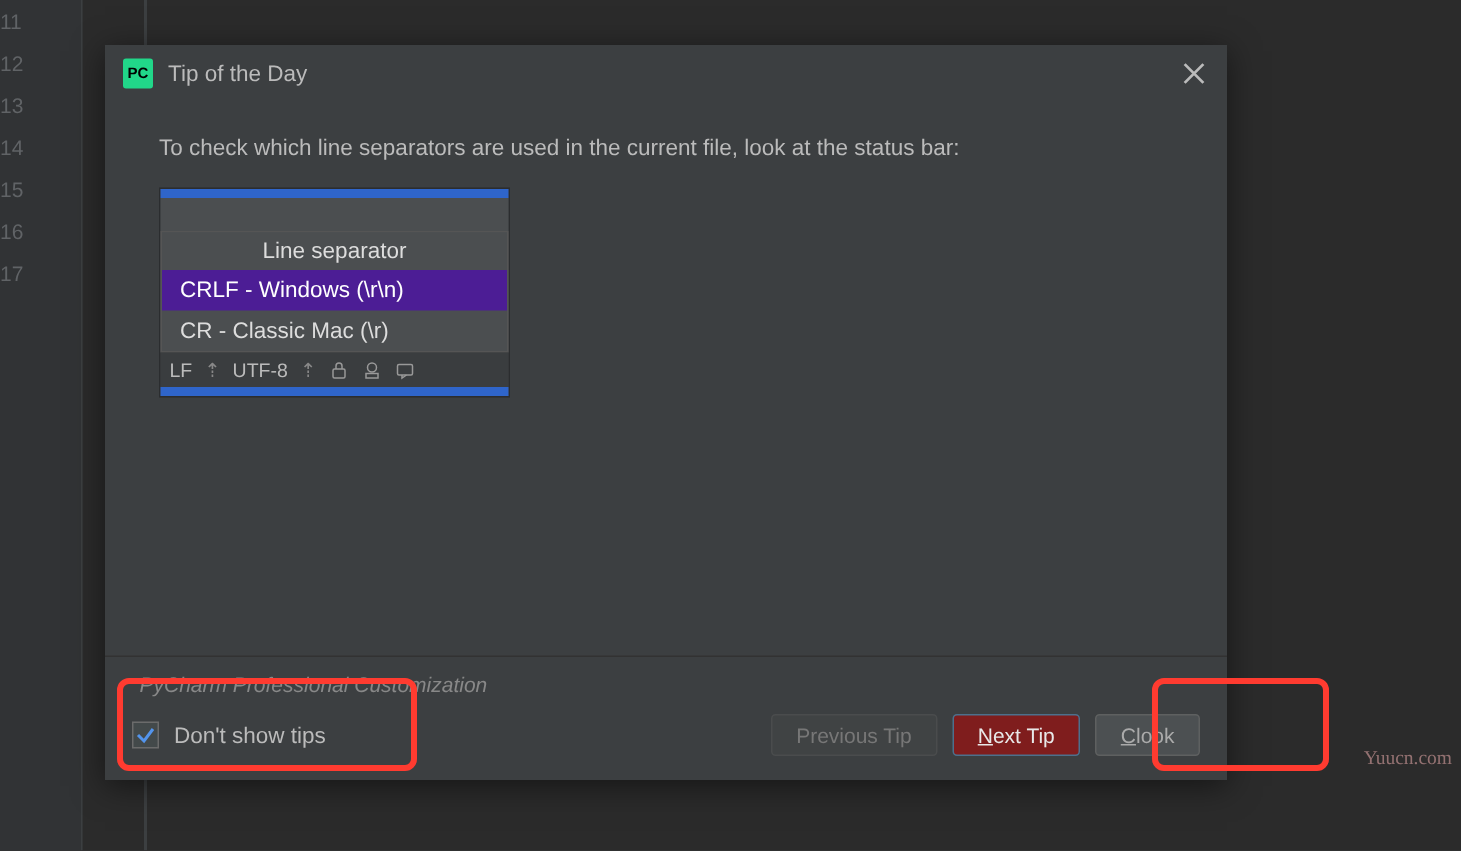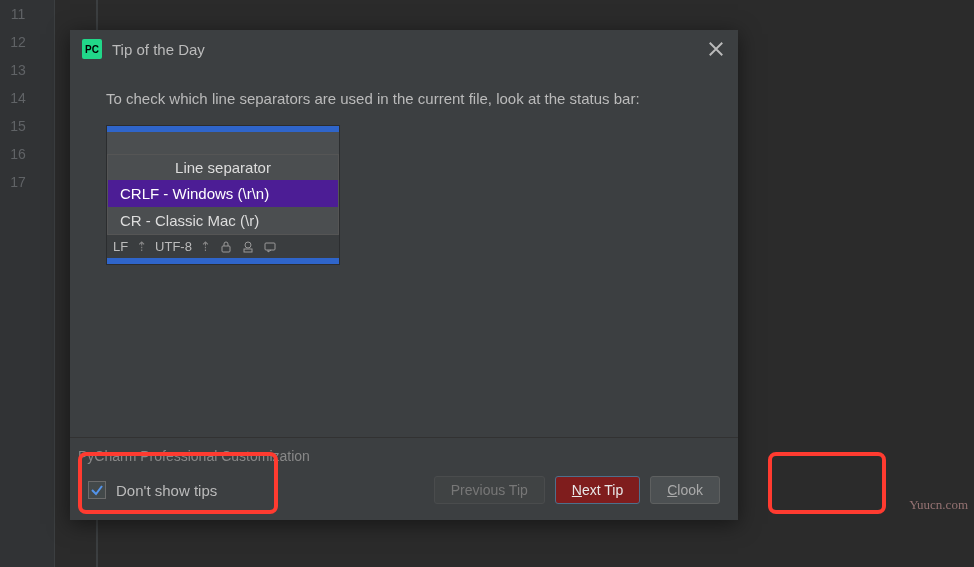"11" .gutter div { text-align: center -> left }
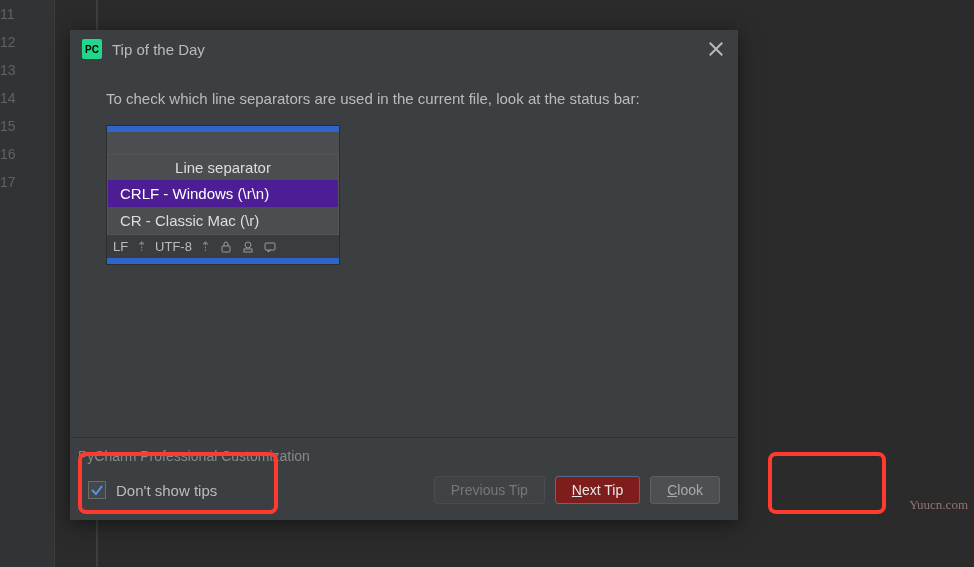"PC" .dialog { width: 668px -> 748px }
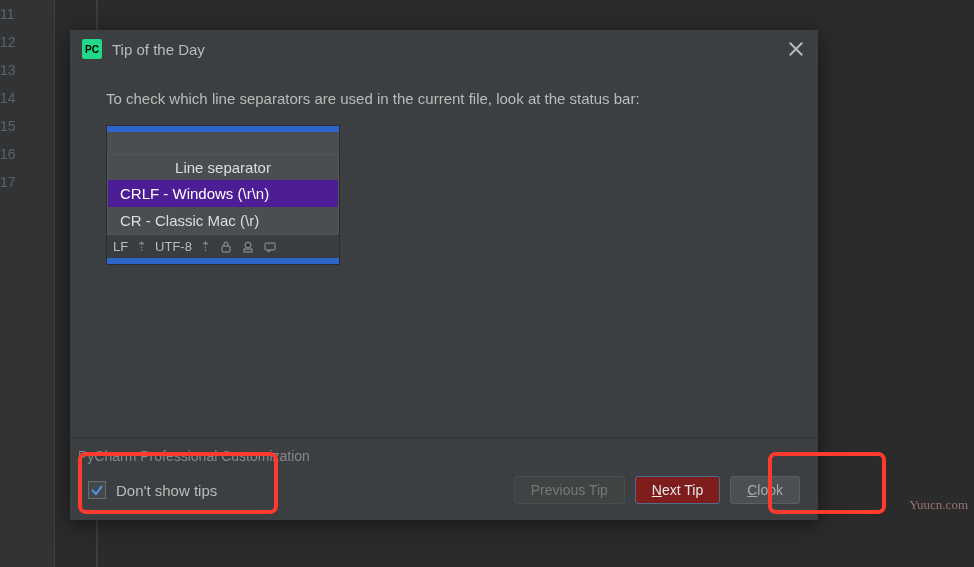"PyCharm Professional Customization" .footer-label { font-style: none -> italic; padding: 10px 18px 6px 8px -> 10px 18px 6px 23px }
